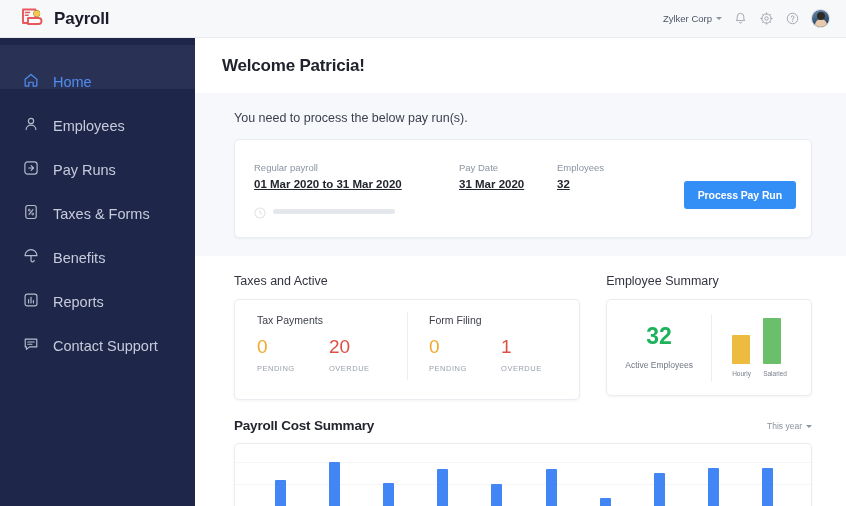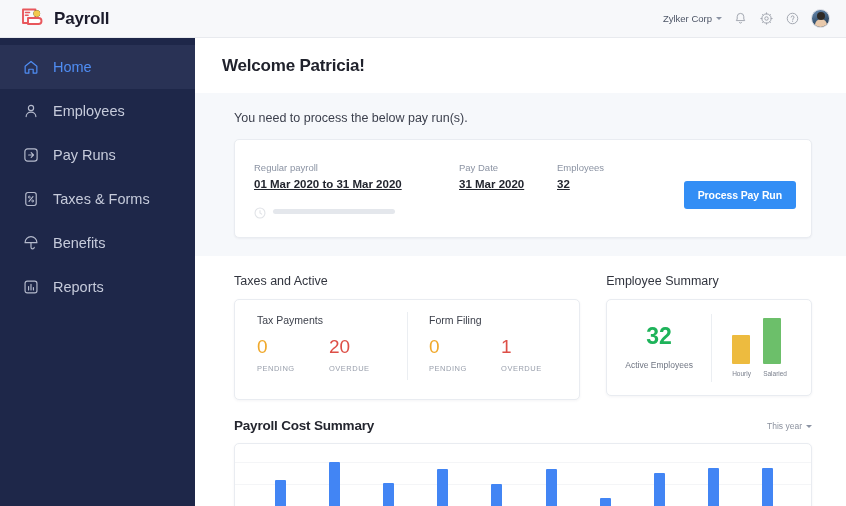"Home" .nav-item { align-items: center -> flex-end }
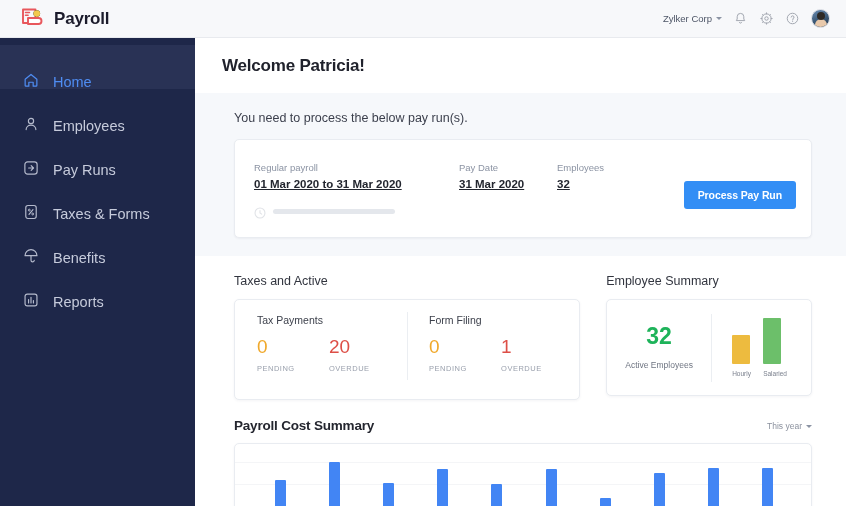"Contact Support" div.nav-item { html: none -> <div> <span> <svg> <path></path> <path></path> </svg> </span> <span>Contact Support</span> </div> }
